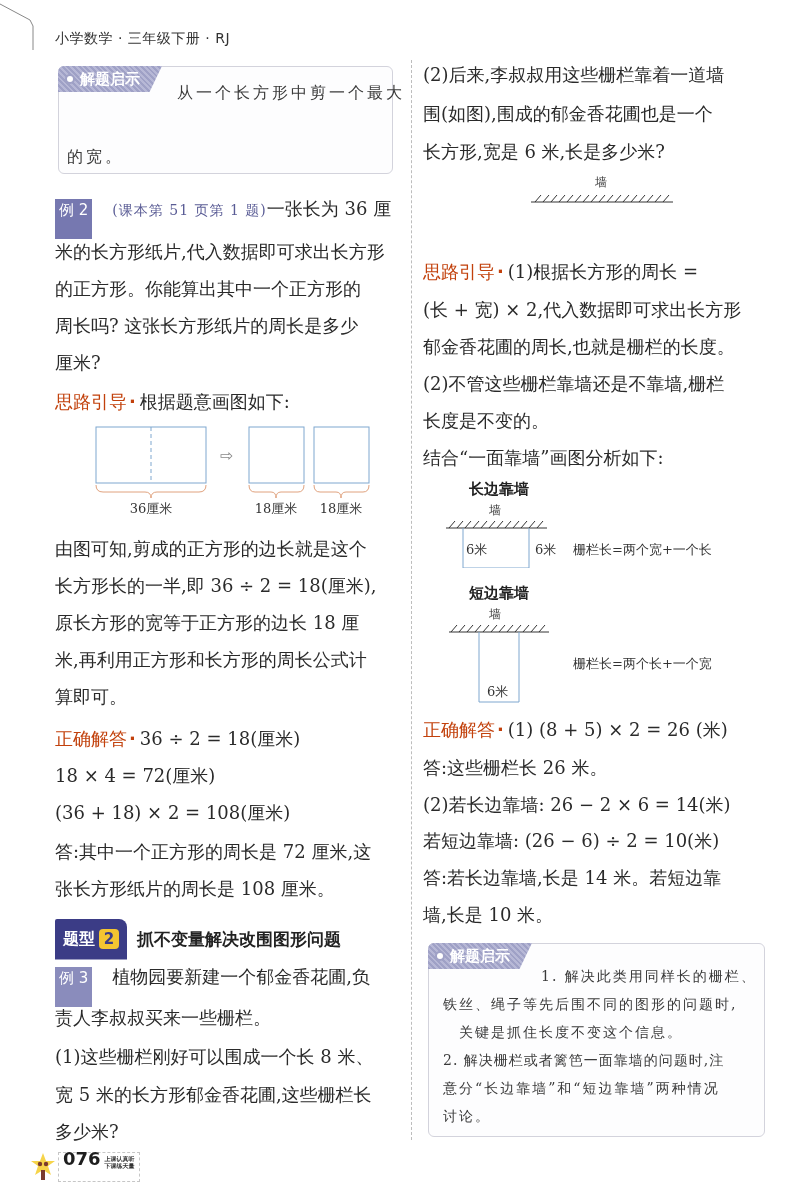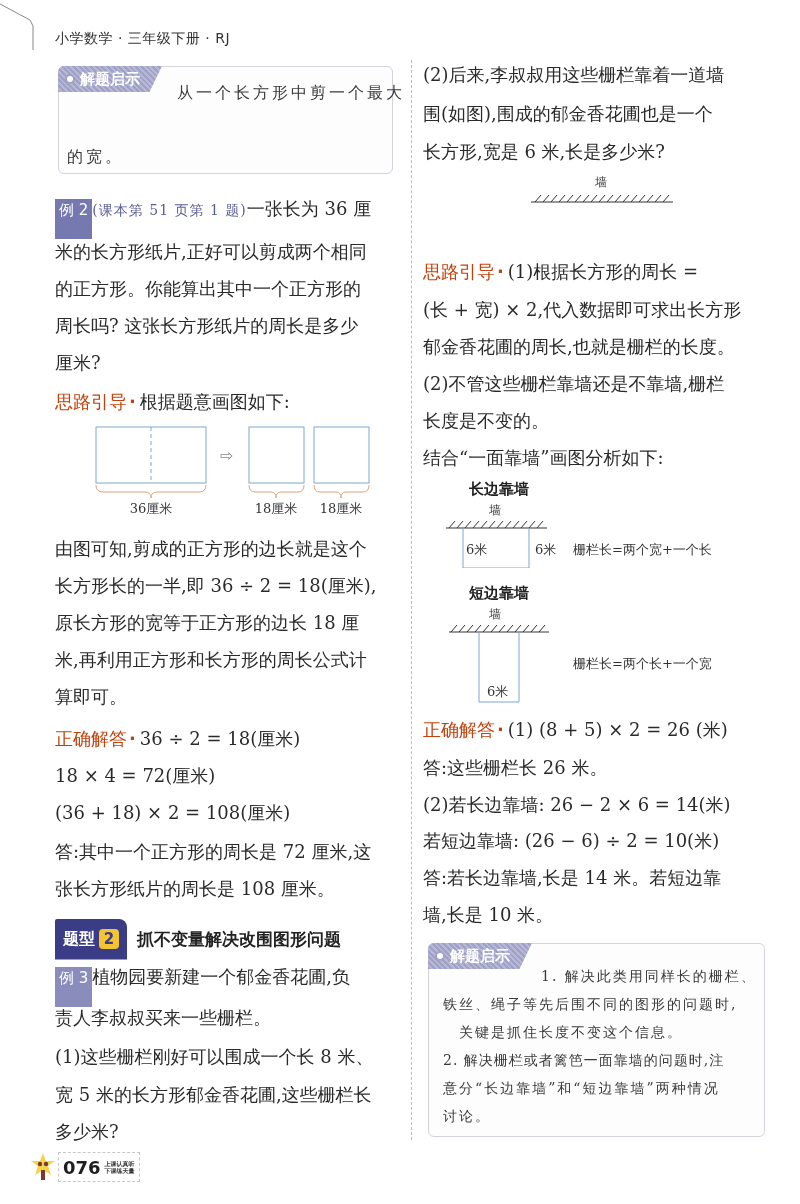"例 2" .ex-badge { margin-right: 0 -> 20px }
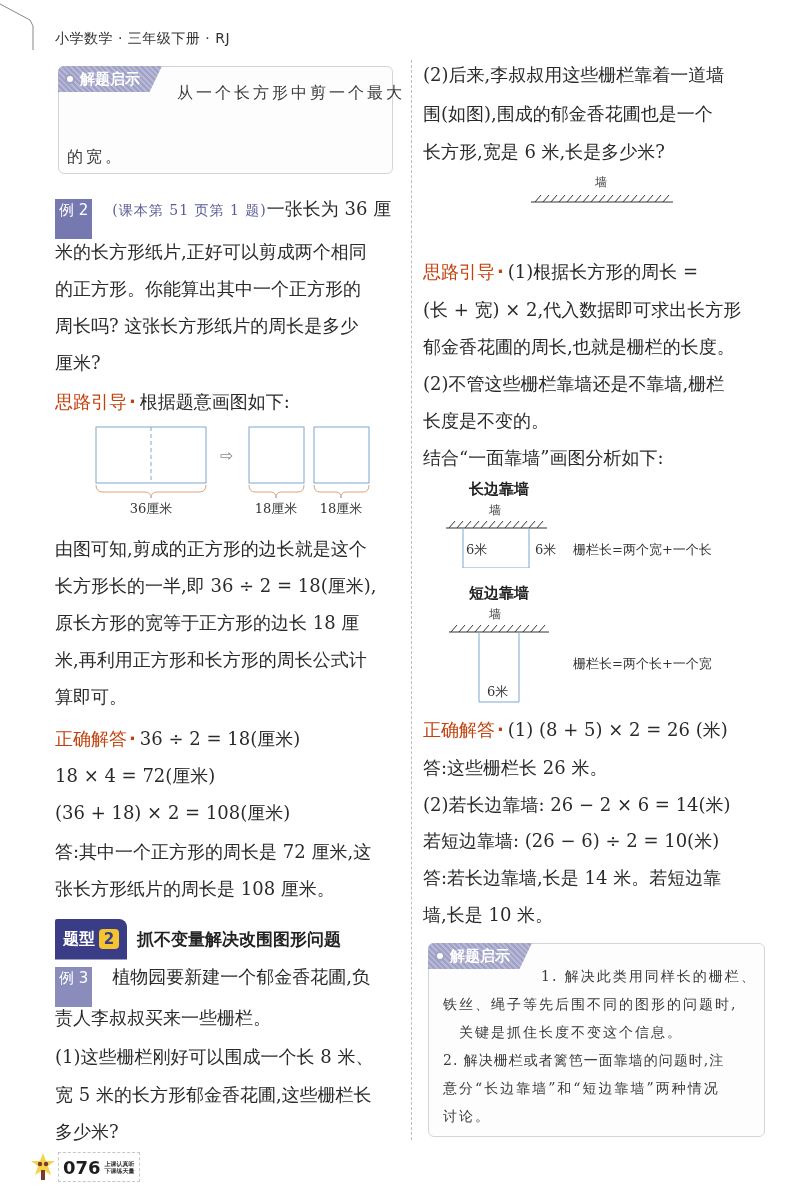"米的长方形纸片,正好可以剪成两个相同" div.line { text: ,正好可以剪成两个相同 -> ,代入数据即可求出长方形 }
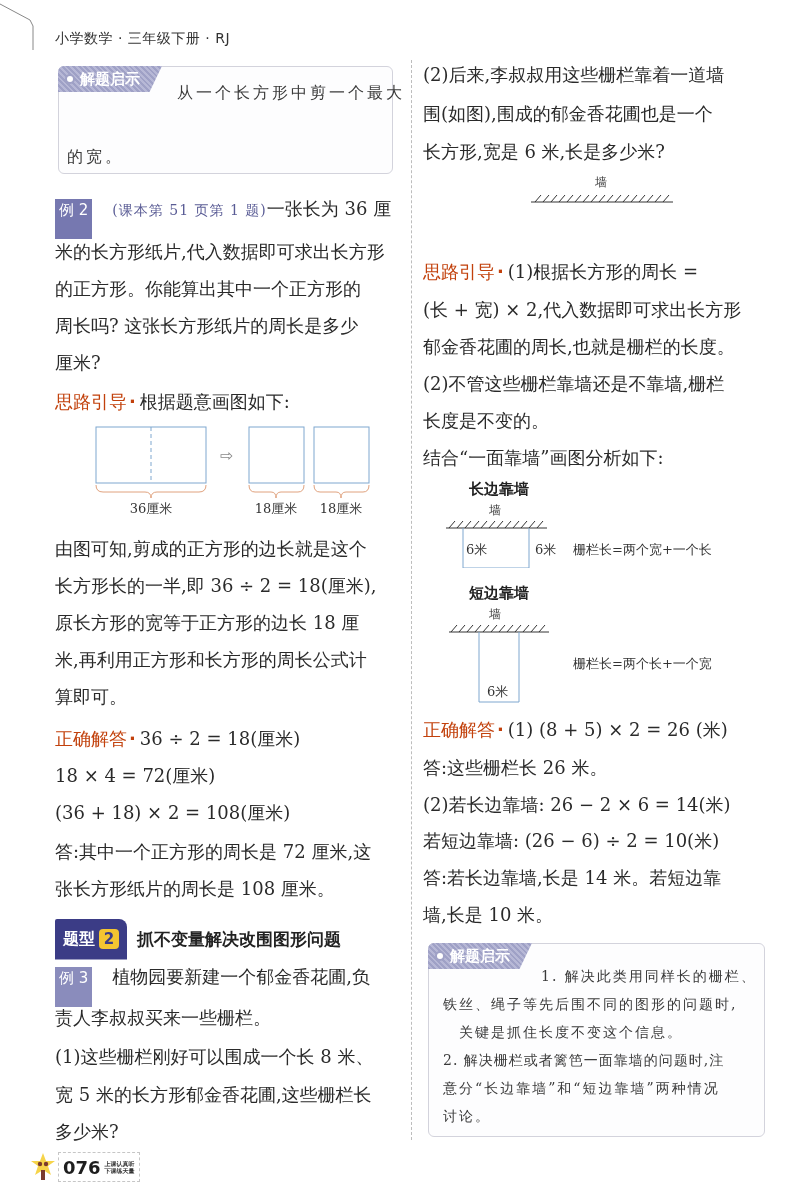"076" .page-box { align-items: center -> flex-end }
